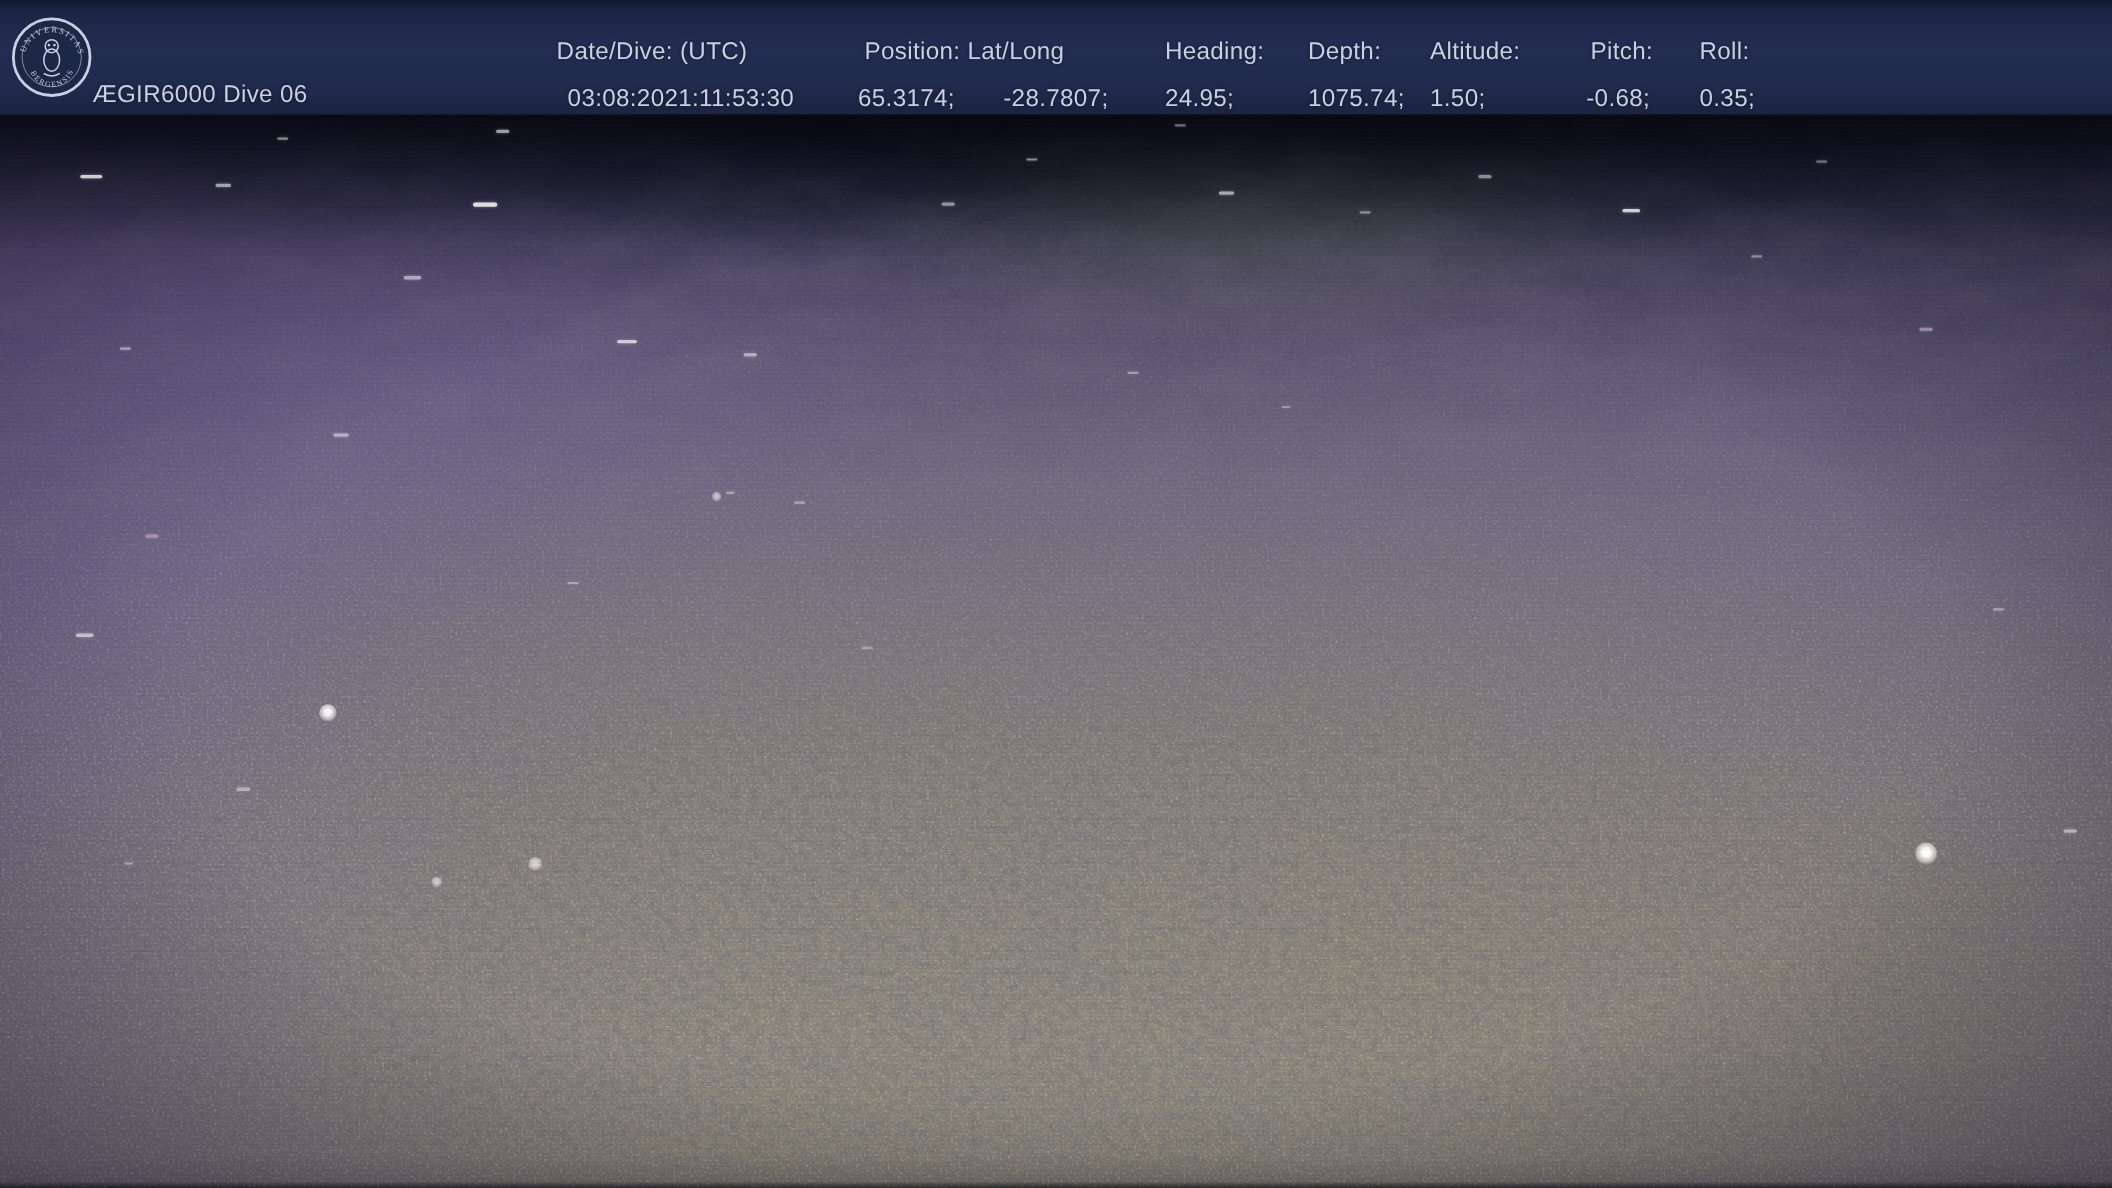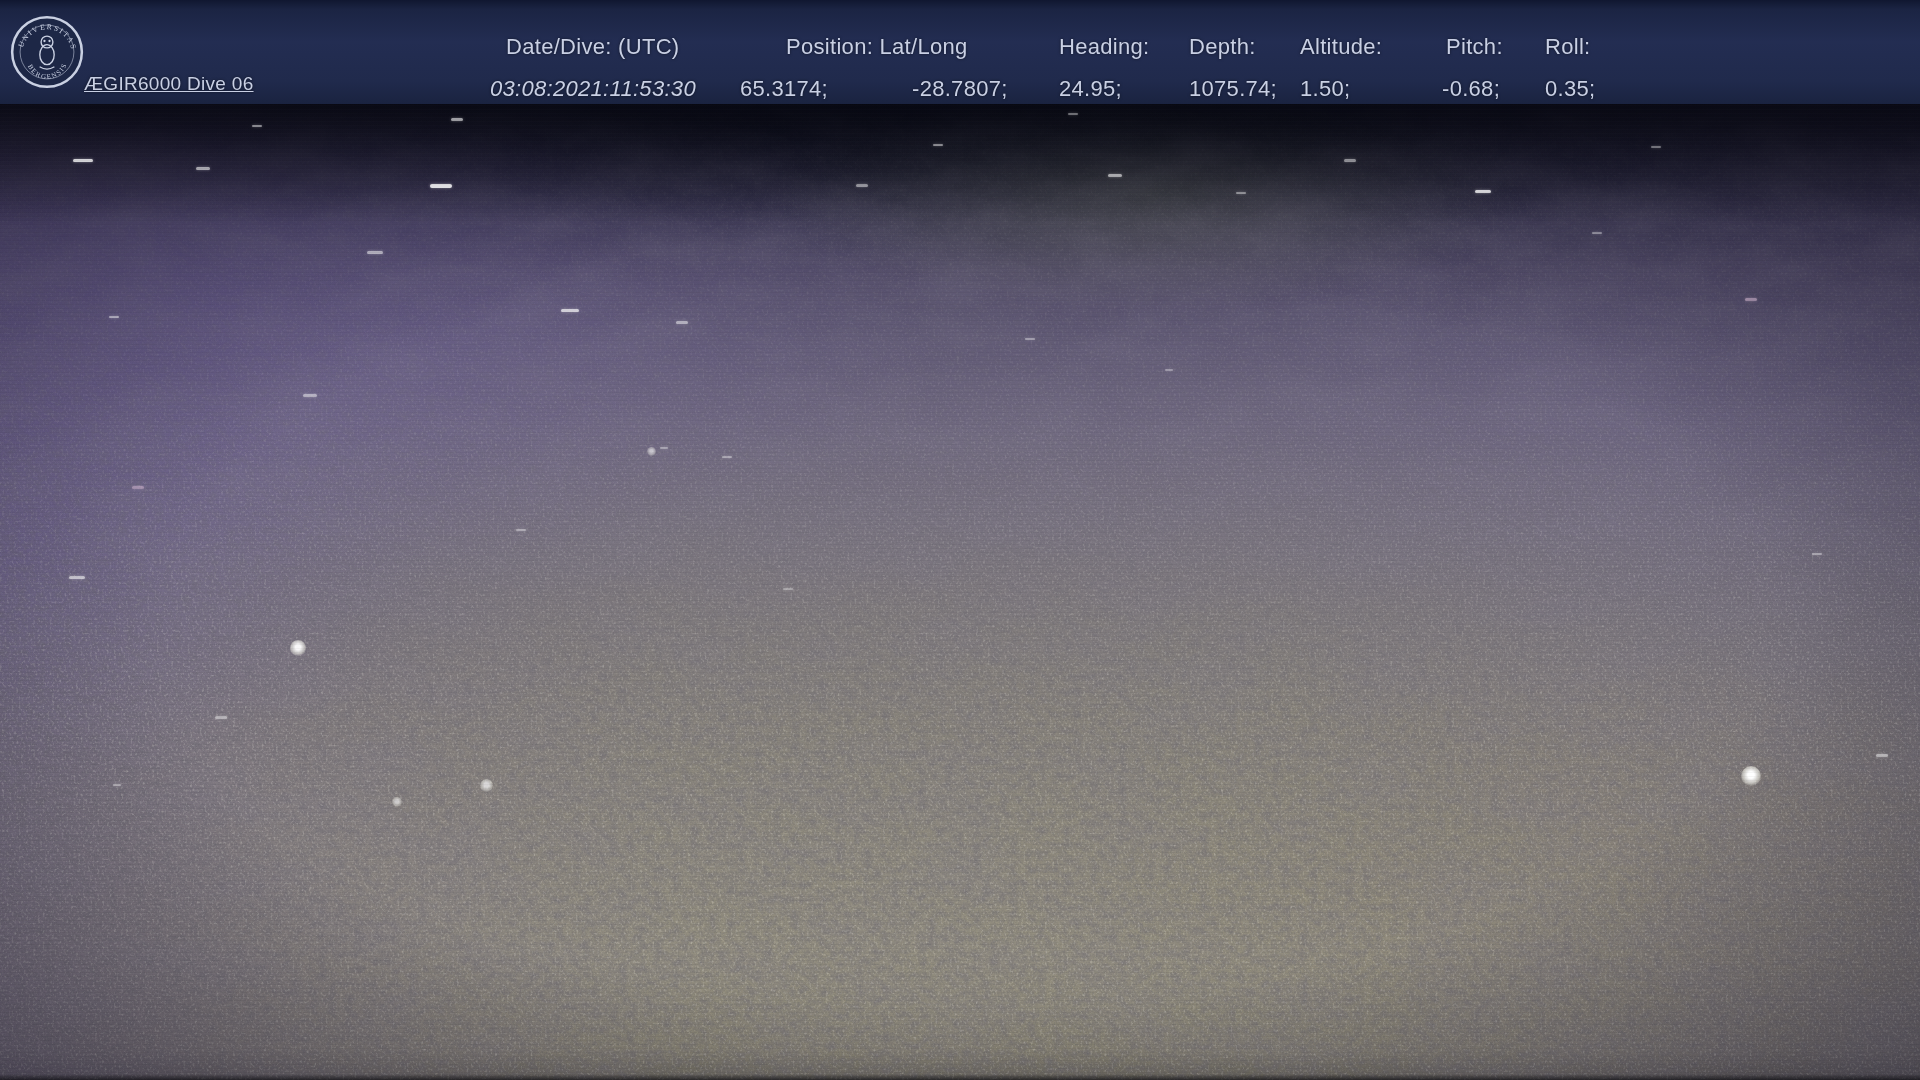"ÆGIR6000 Dive 06" .org-line2 { font-size: 19px -> 22px; text-decoration: underline -> none }
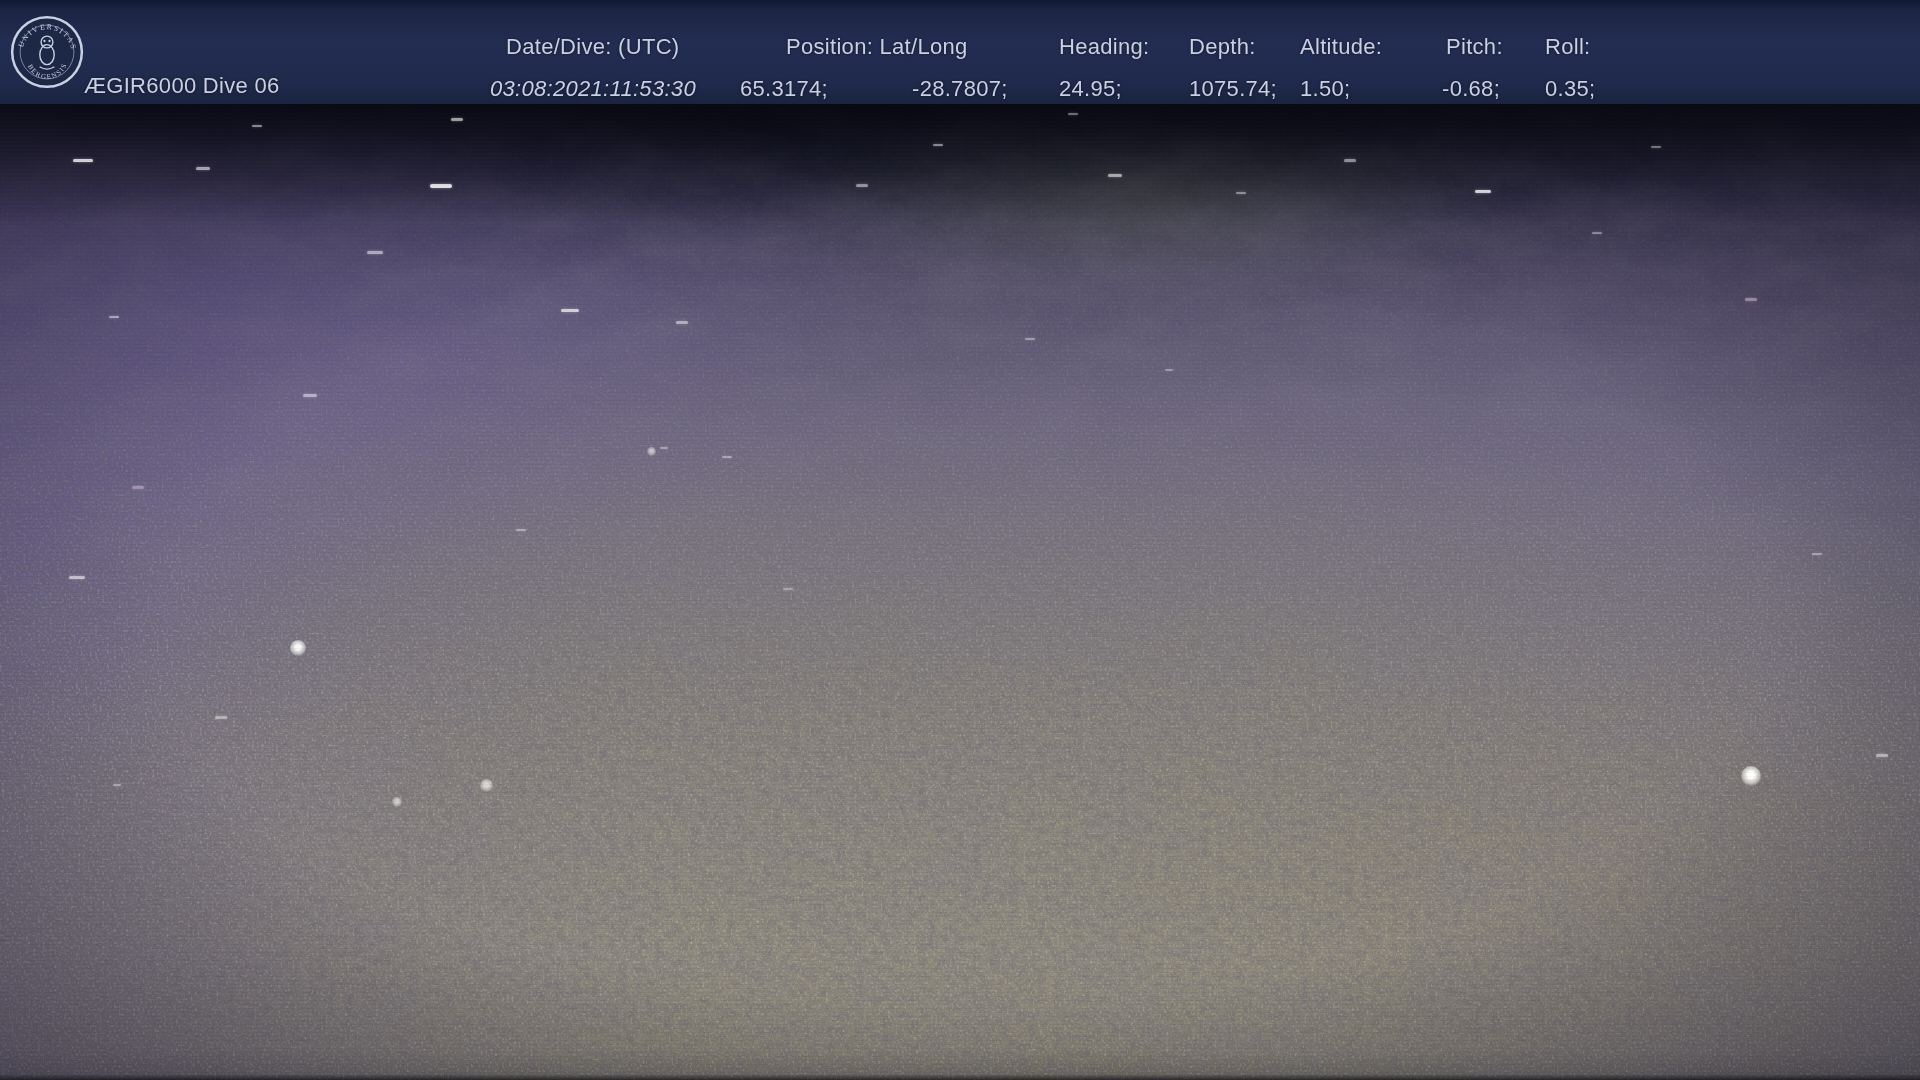"03:08:2021:11:53:30" .dt-v { font-style: italic -> none; left: 490px -> 516px }
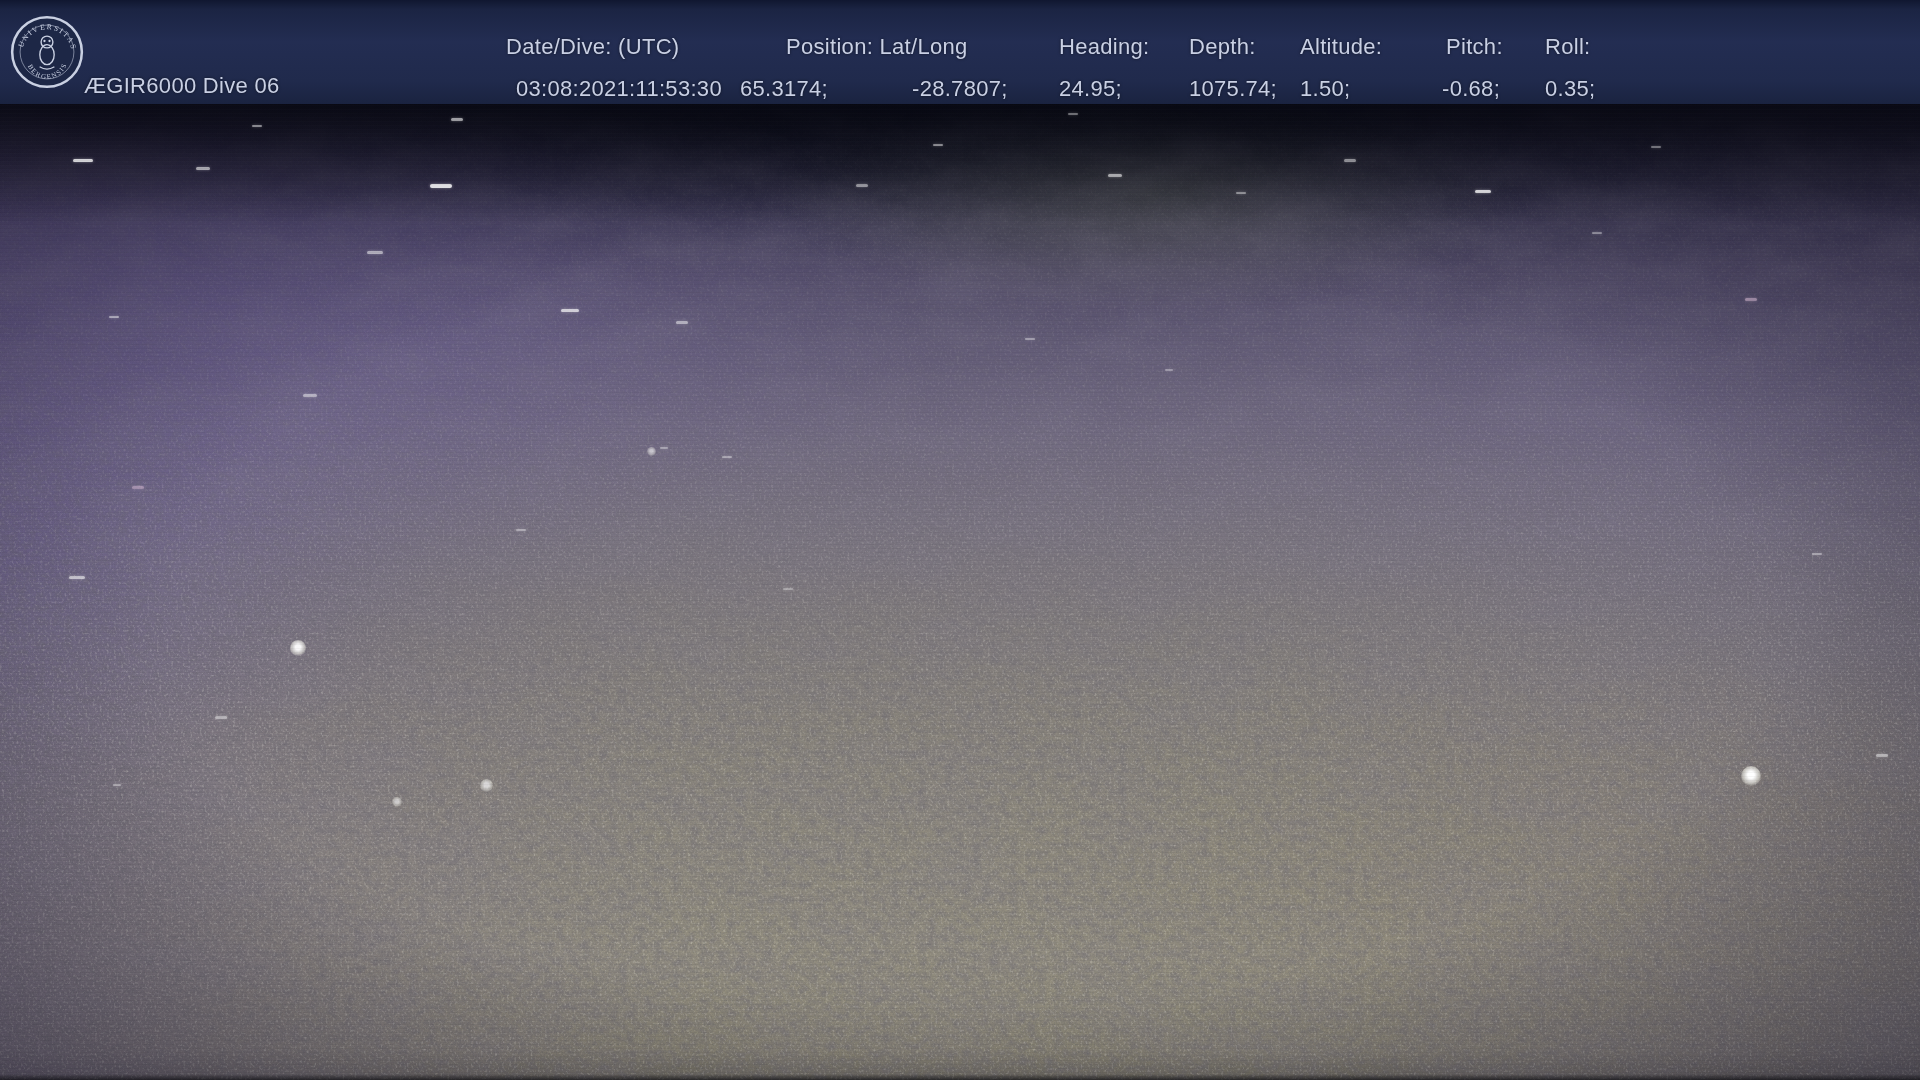"65.3174;" .pos-v1 { left: 740px -> 780px }
